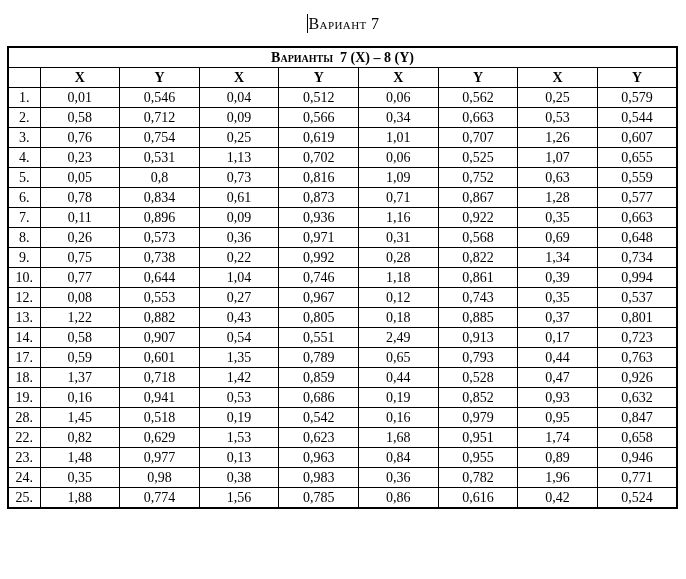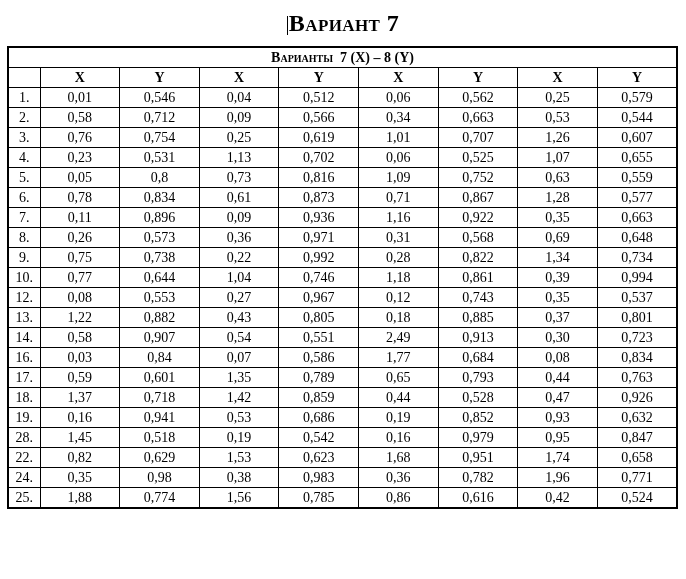"Вариант 7" .doc-title { font-size: 24px -> 16px; font-weight: bold -> normal }
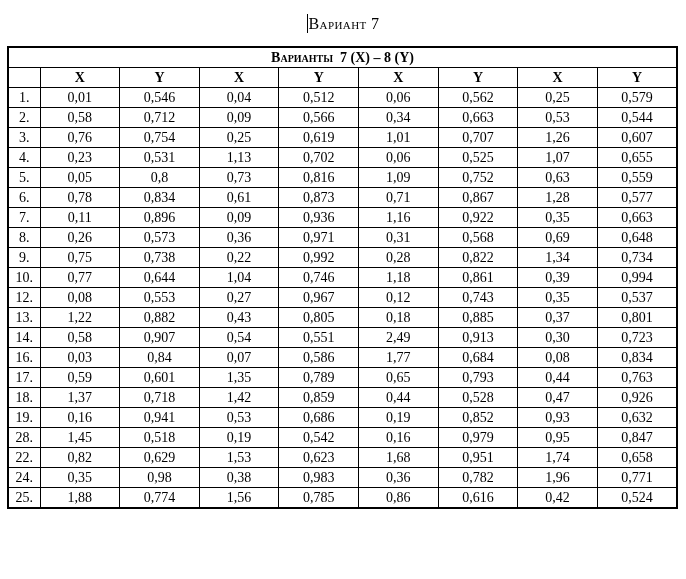"0,30" td { text: 0,30 -> 0,17 }
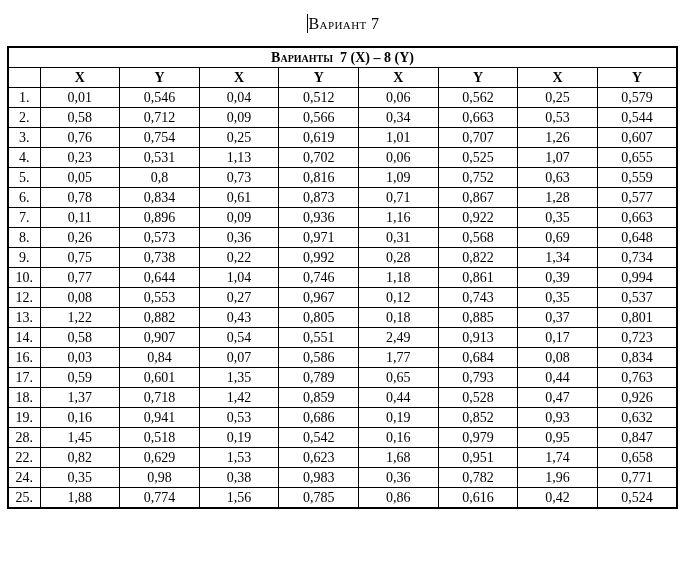"16." tr { html: <tr> <td>16.</td> <td>0,03</td> <td>0,84</td> <td>0,07</td> <td>0,586</td> <td>1,77</td> <td>0,684</td> <td>0,08</td> <td>0,834</td> </tr> -> none }
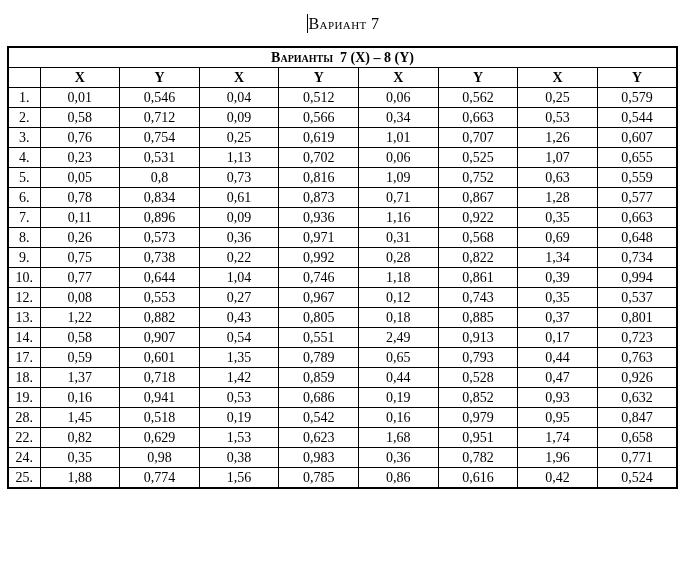"23." tr { html: none -> <tr> <td>23.</td> <td>1,48</td> <td>0,977</td> <td>0,13</td> <td>0,963</td> <td>0,84</td> <td>0,955</td> <td>0,89</td> <td>0,946</td> </tr> }
